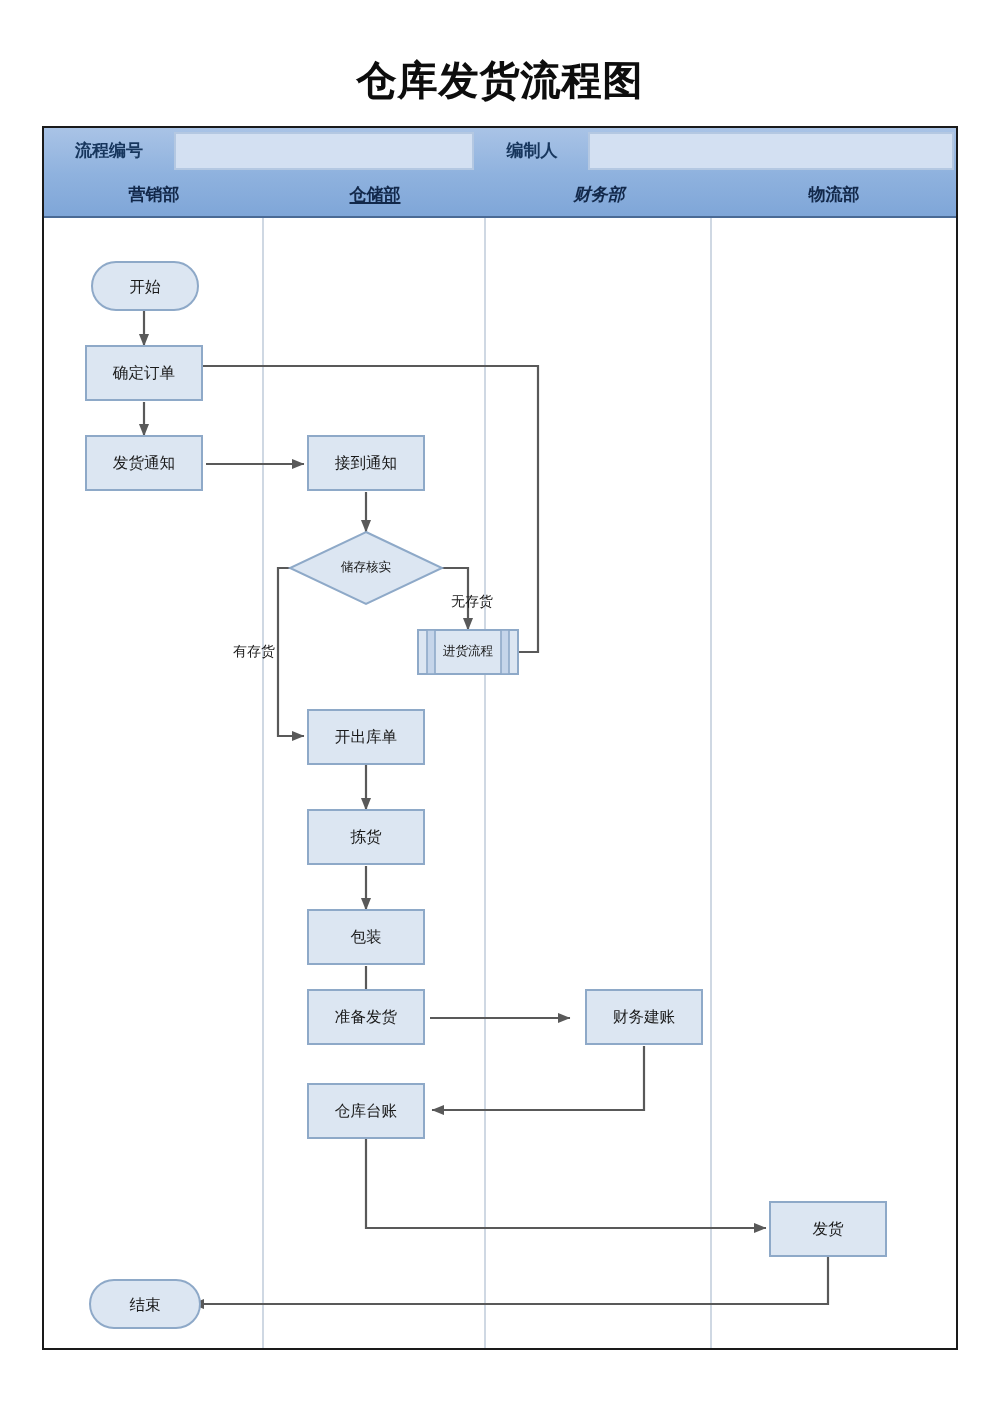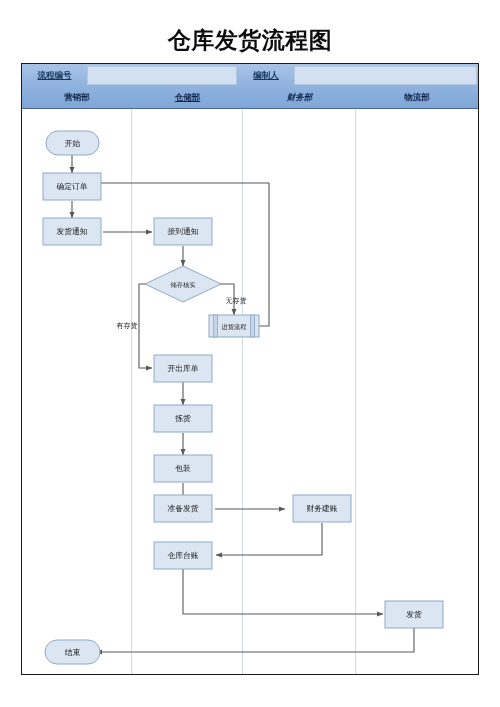"仓库发货流程图" #chart-title { font-size: 23px -> 20px }
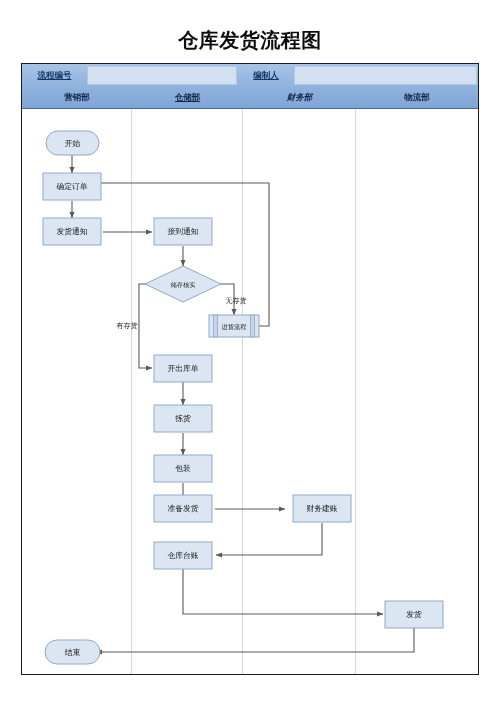"流程编号" .hdr-label { text-decoration: underline -> none }
